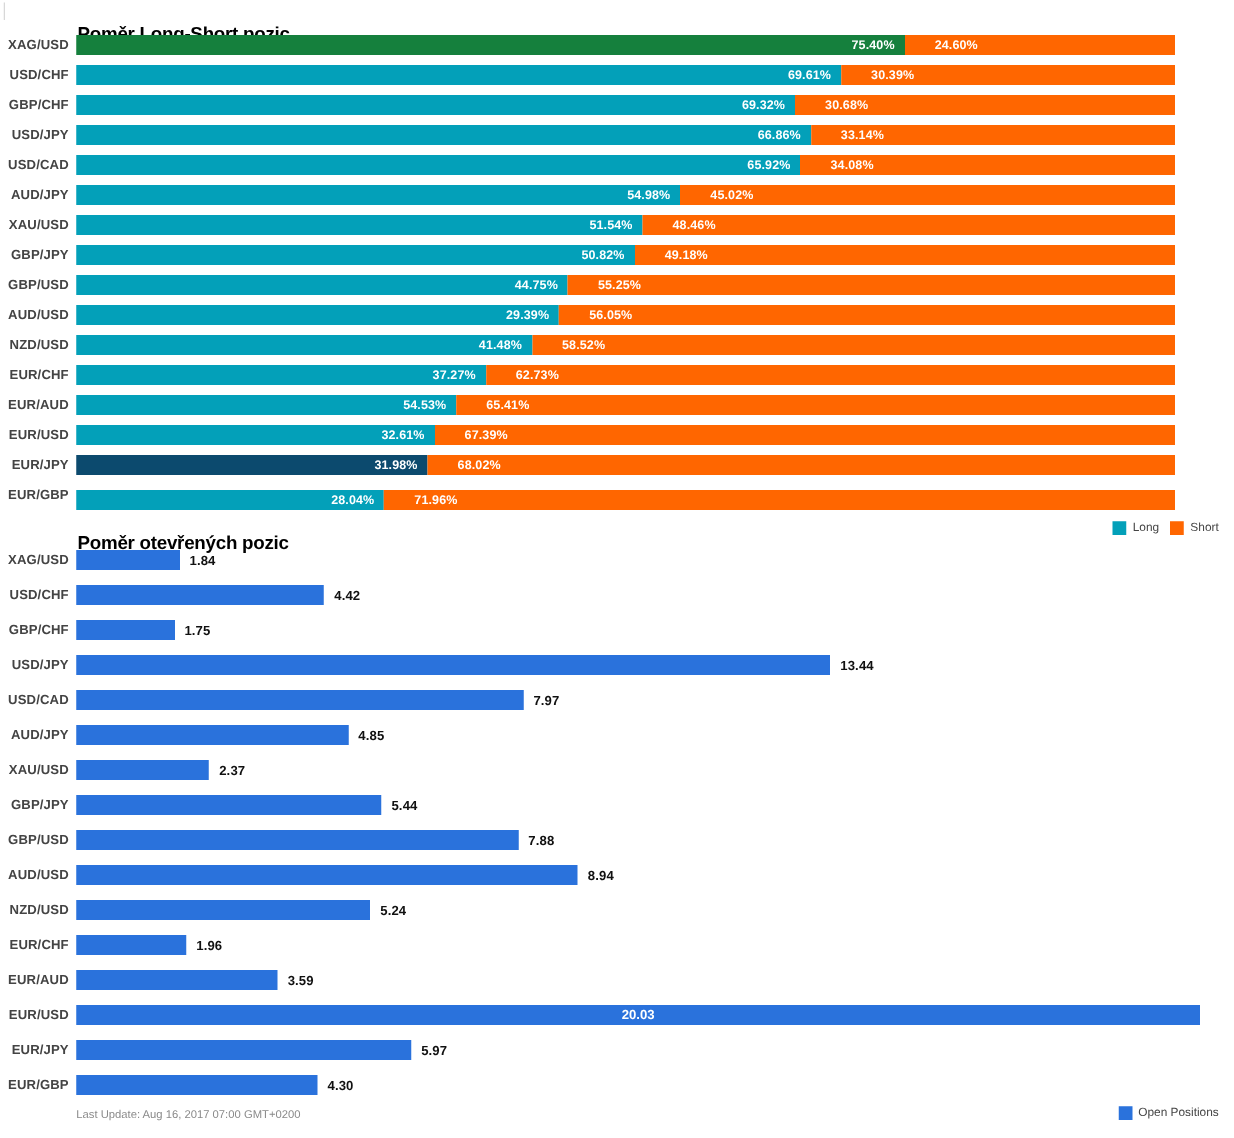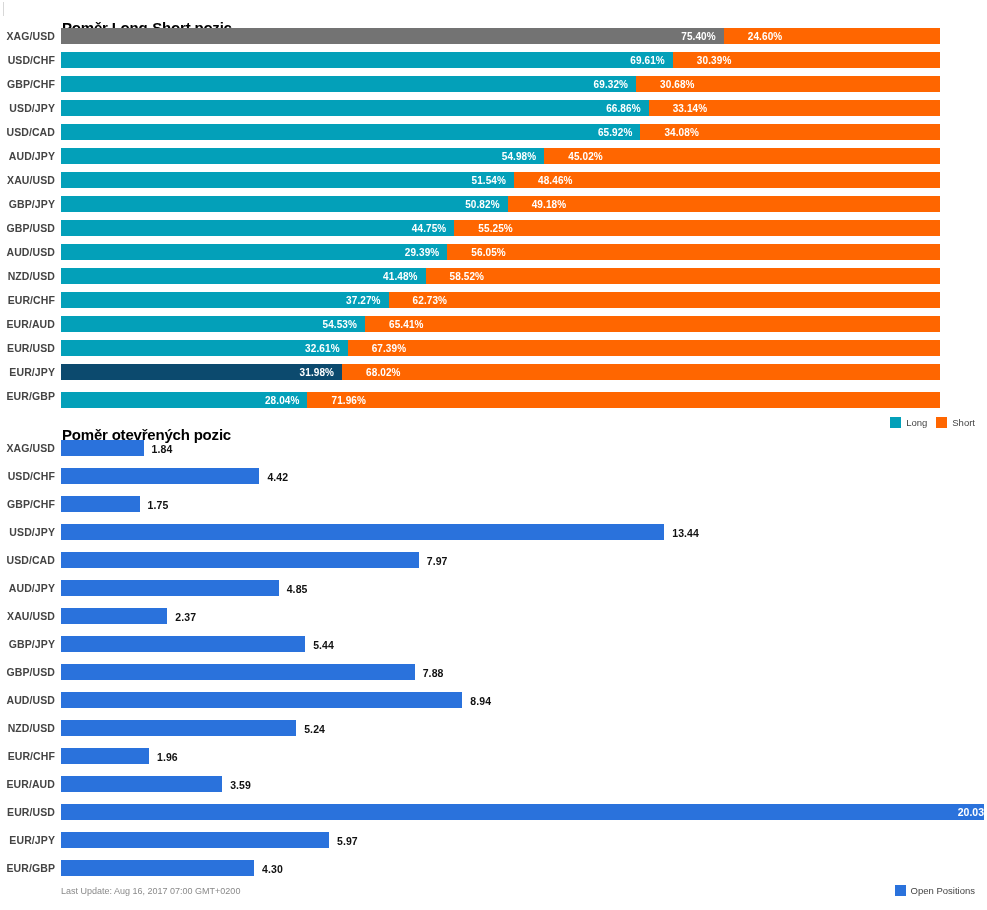"75.40%" div.seg { background: #737373 -> #15803d }
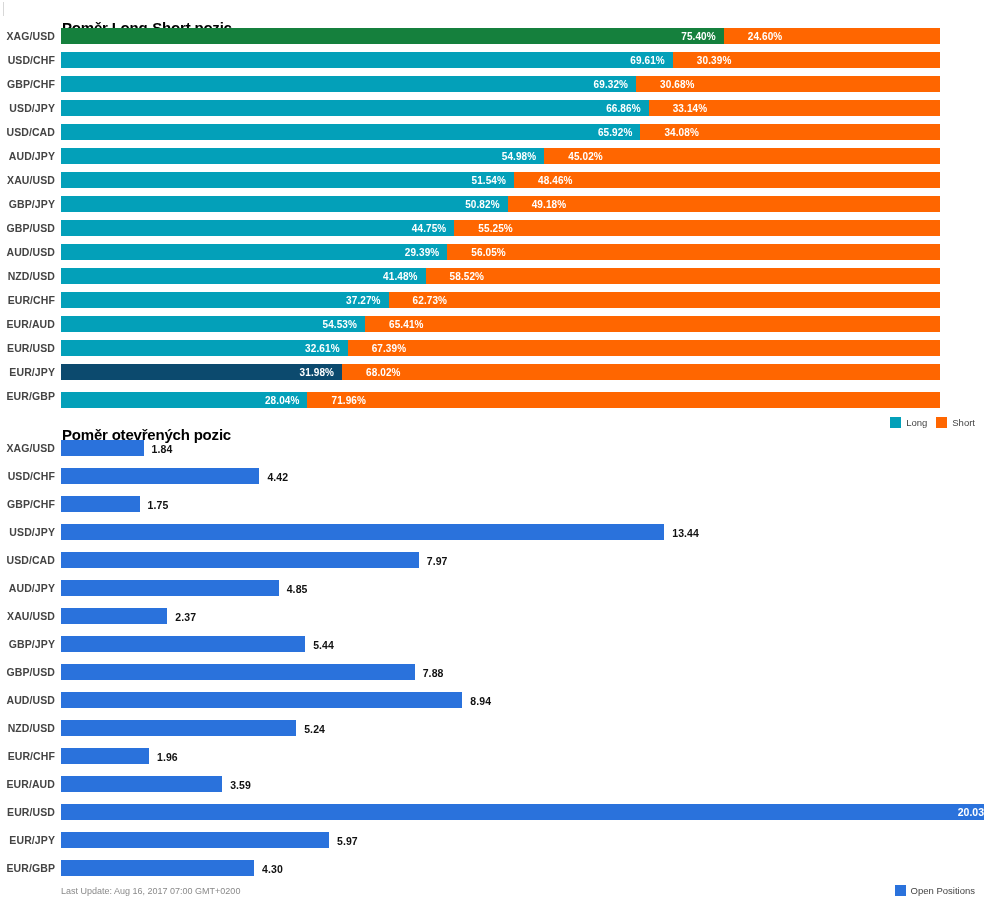"20.03" .bar-single.inside-label { justify-content: flex-end -> center; padding-left: 24px -> none }
